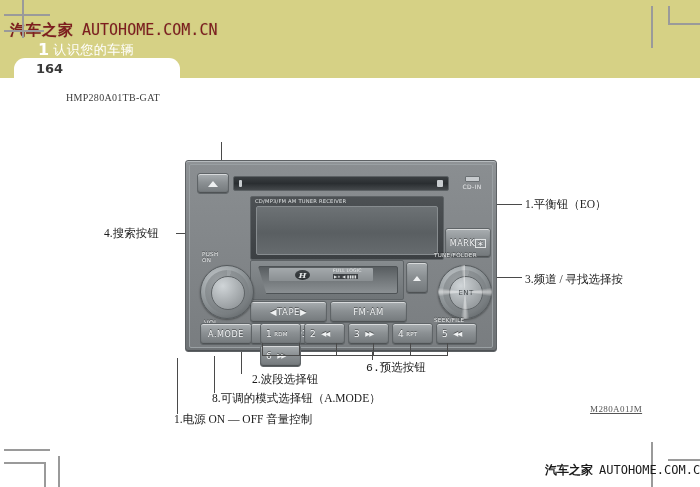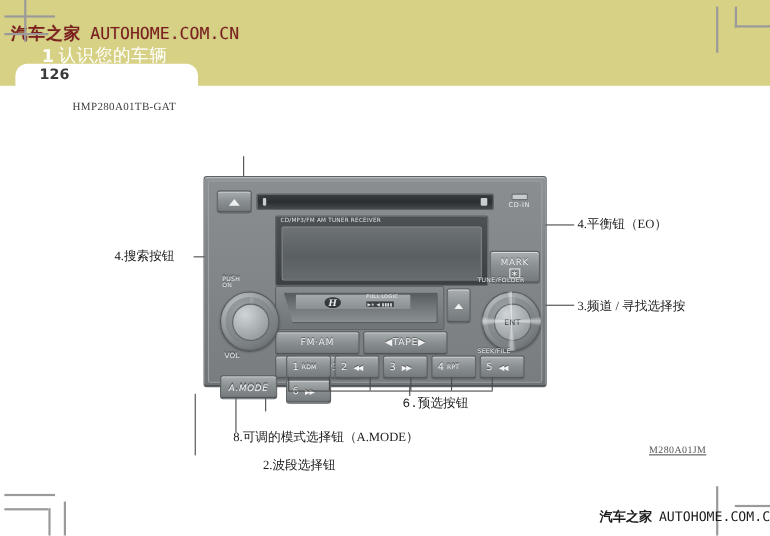"认识您的车辆" .chap-txt { font-size: 16px -> 13px }
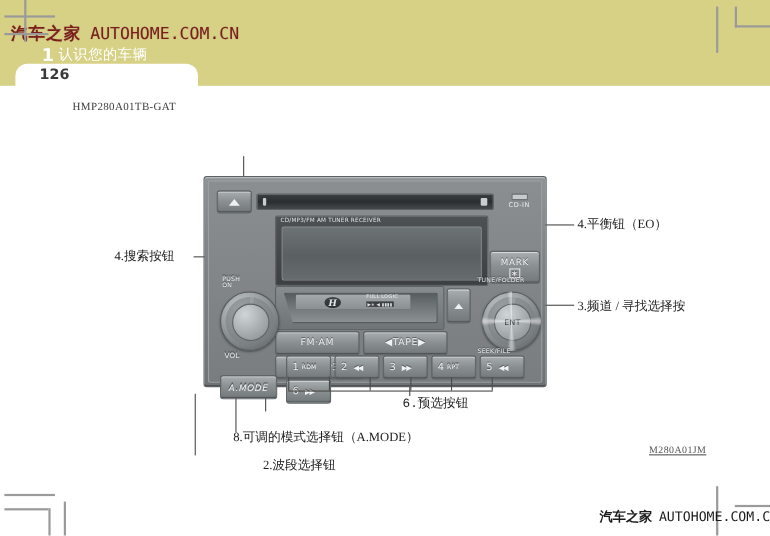"126" div.page-num { text: 126 -> 164 }
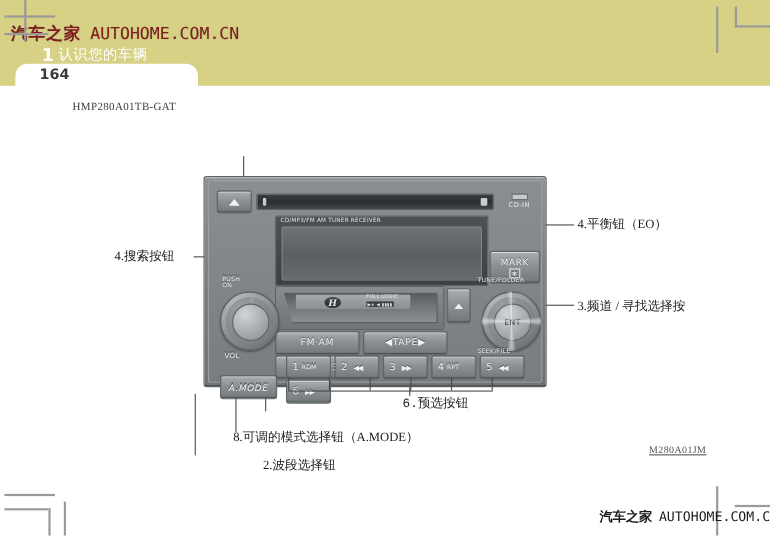"4.平衡钮（EO）" div.cal { text: 4 -> 1 }
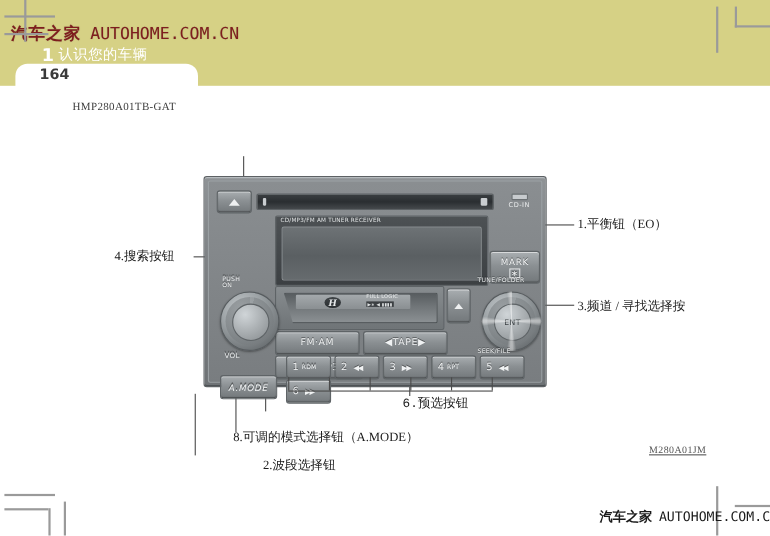"MARK" .mark { flex-direction: column -> row }
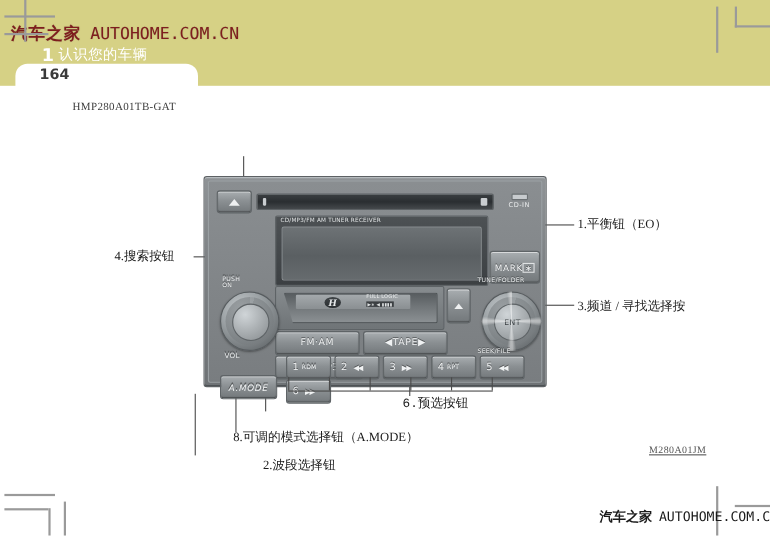"FM·AM" div.btn3d { order: before "◀TAPE▶" -> after "◀TAPE▶" }
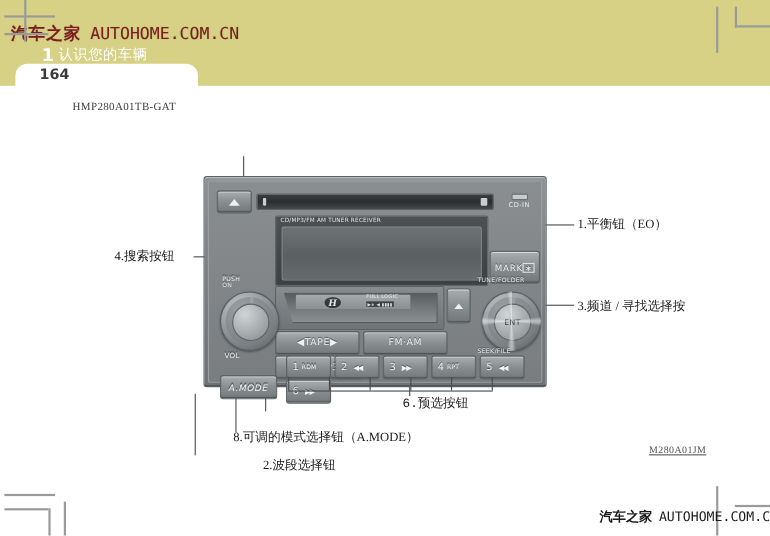"A.MODE" .amode { font-style: italic -> none; top: 176px -> 158px }
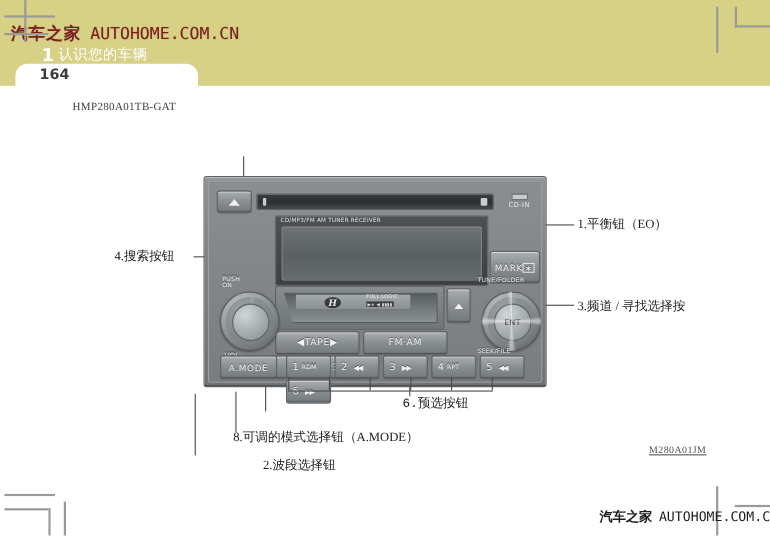"2.波段选择钮" div.cal { left: 239px -> 252px; margin-top: 44px -> none }
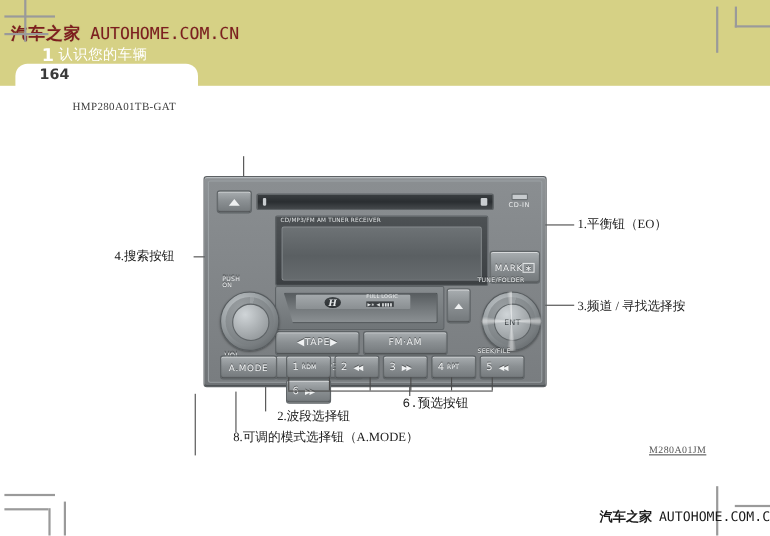"1.电源 ON — OFF 音量控制" div.cal { html: none -> <div>1.电源 ON — OFF 音量控制</div> }
